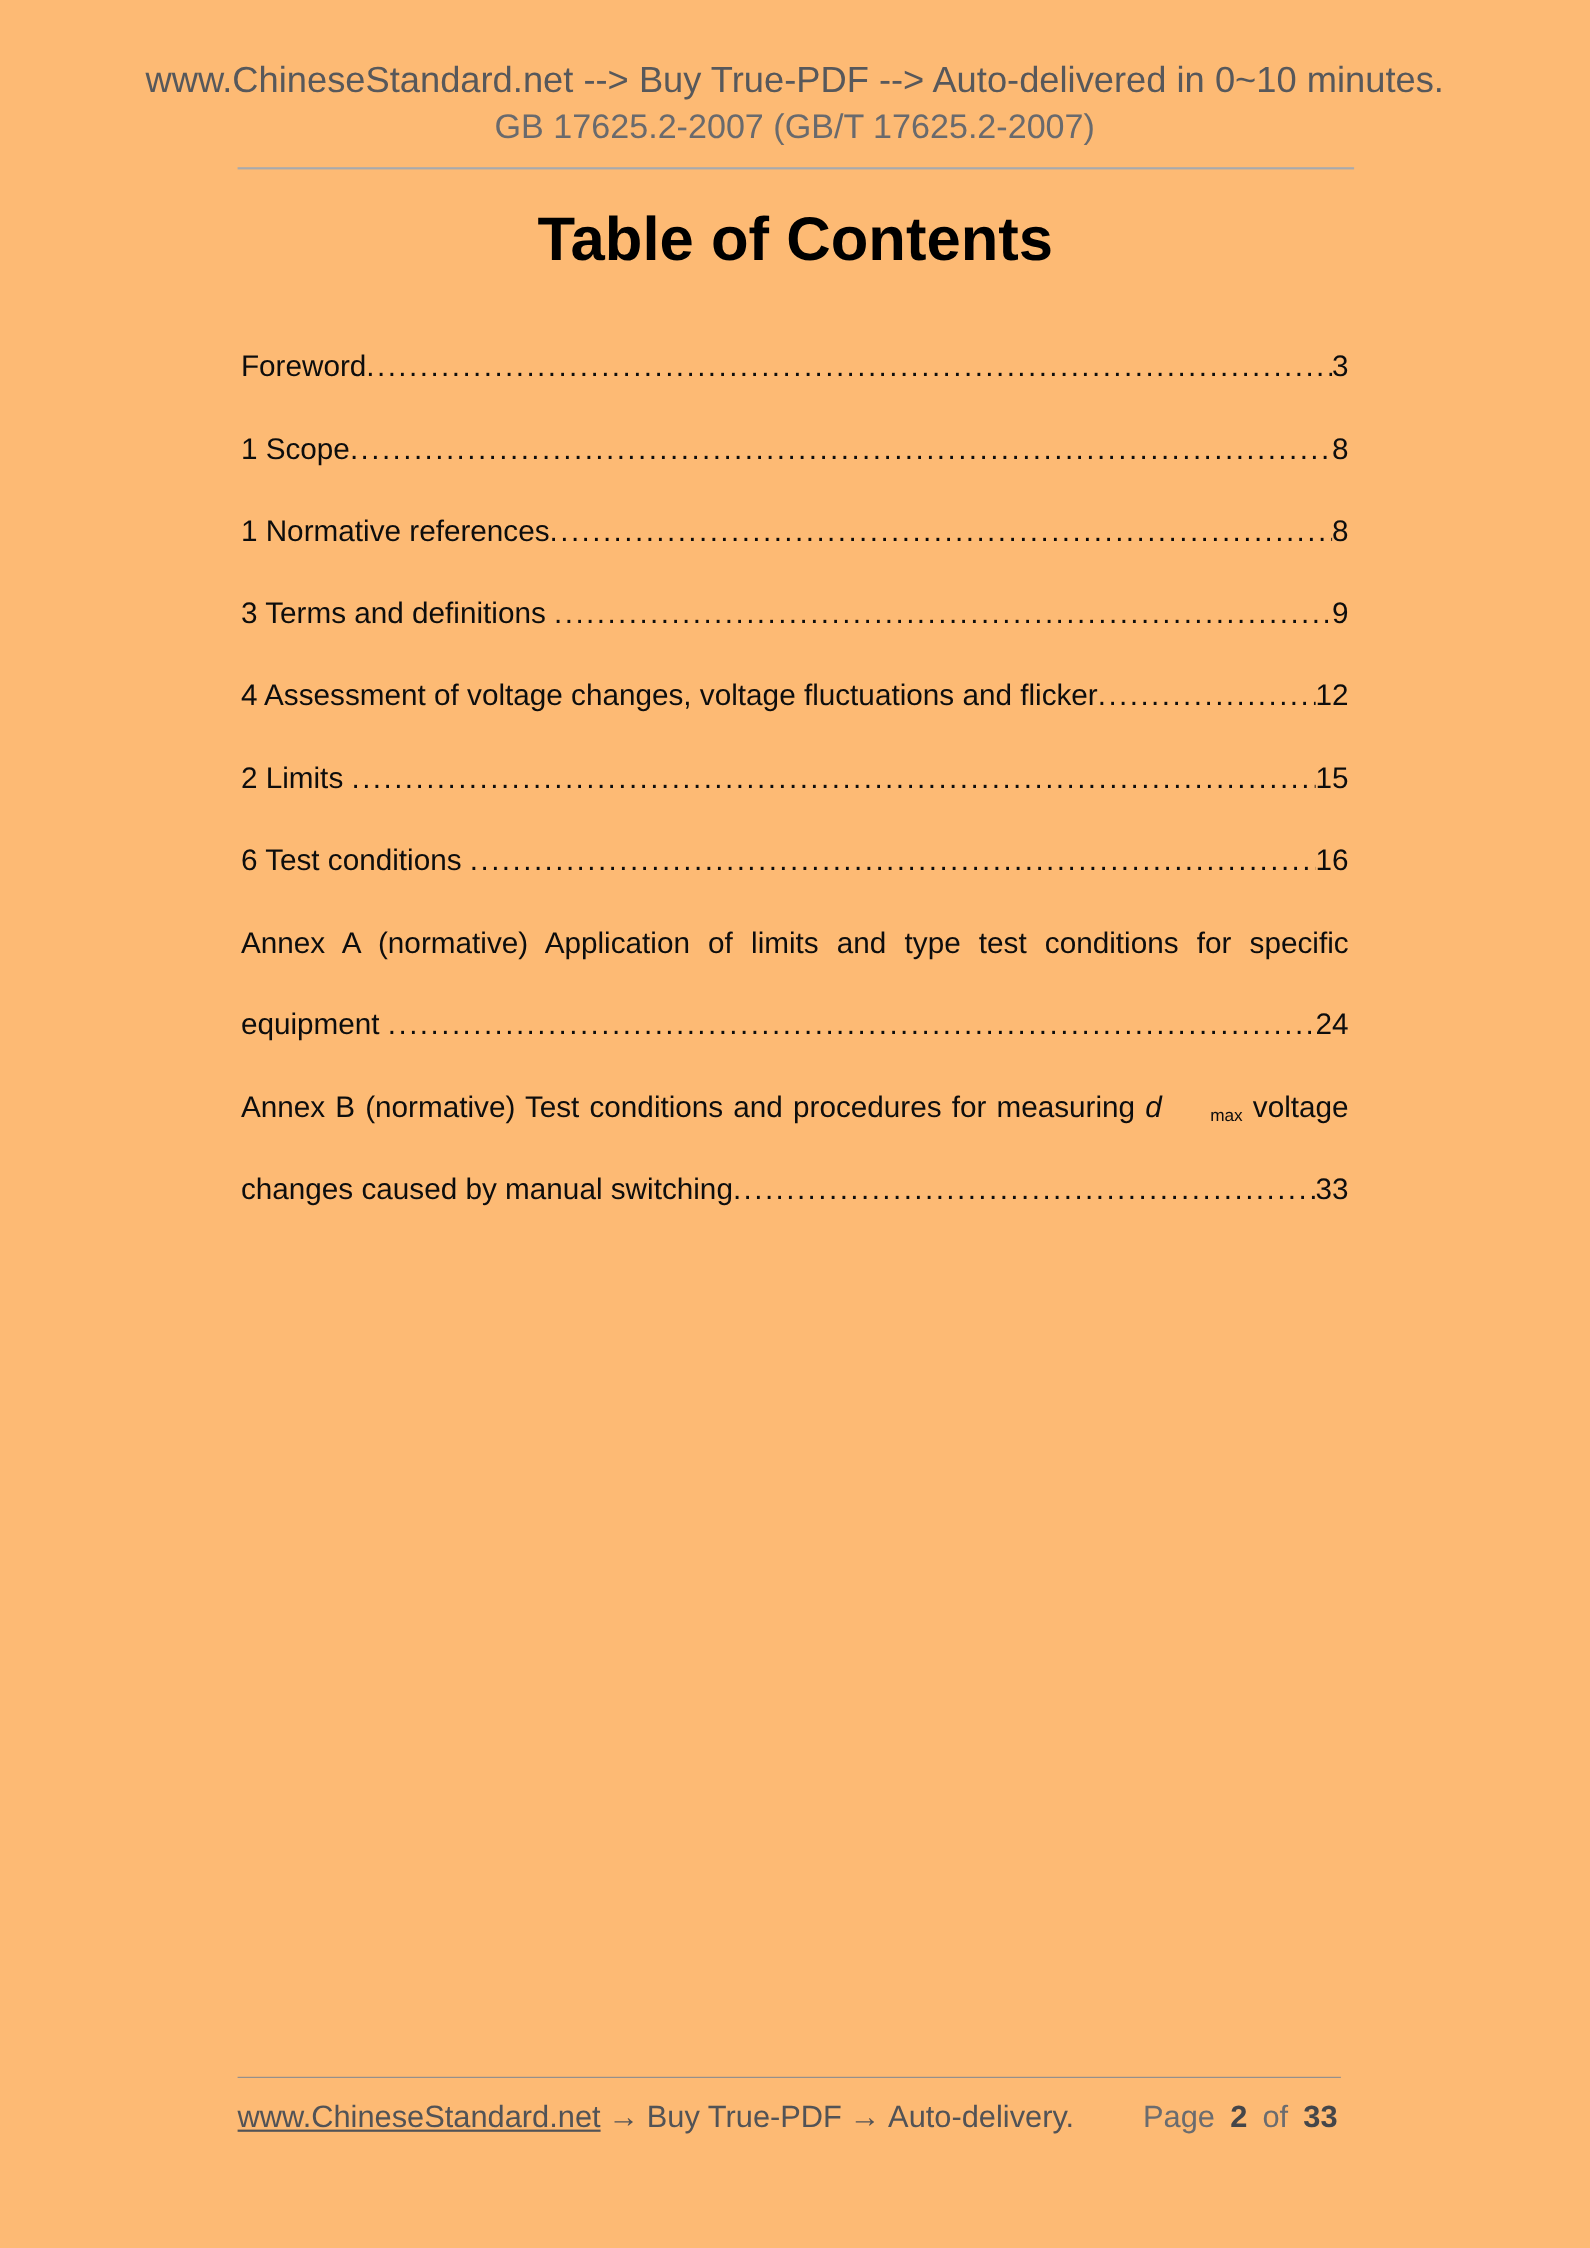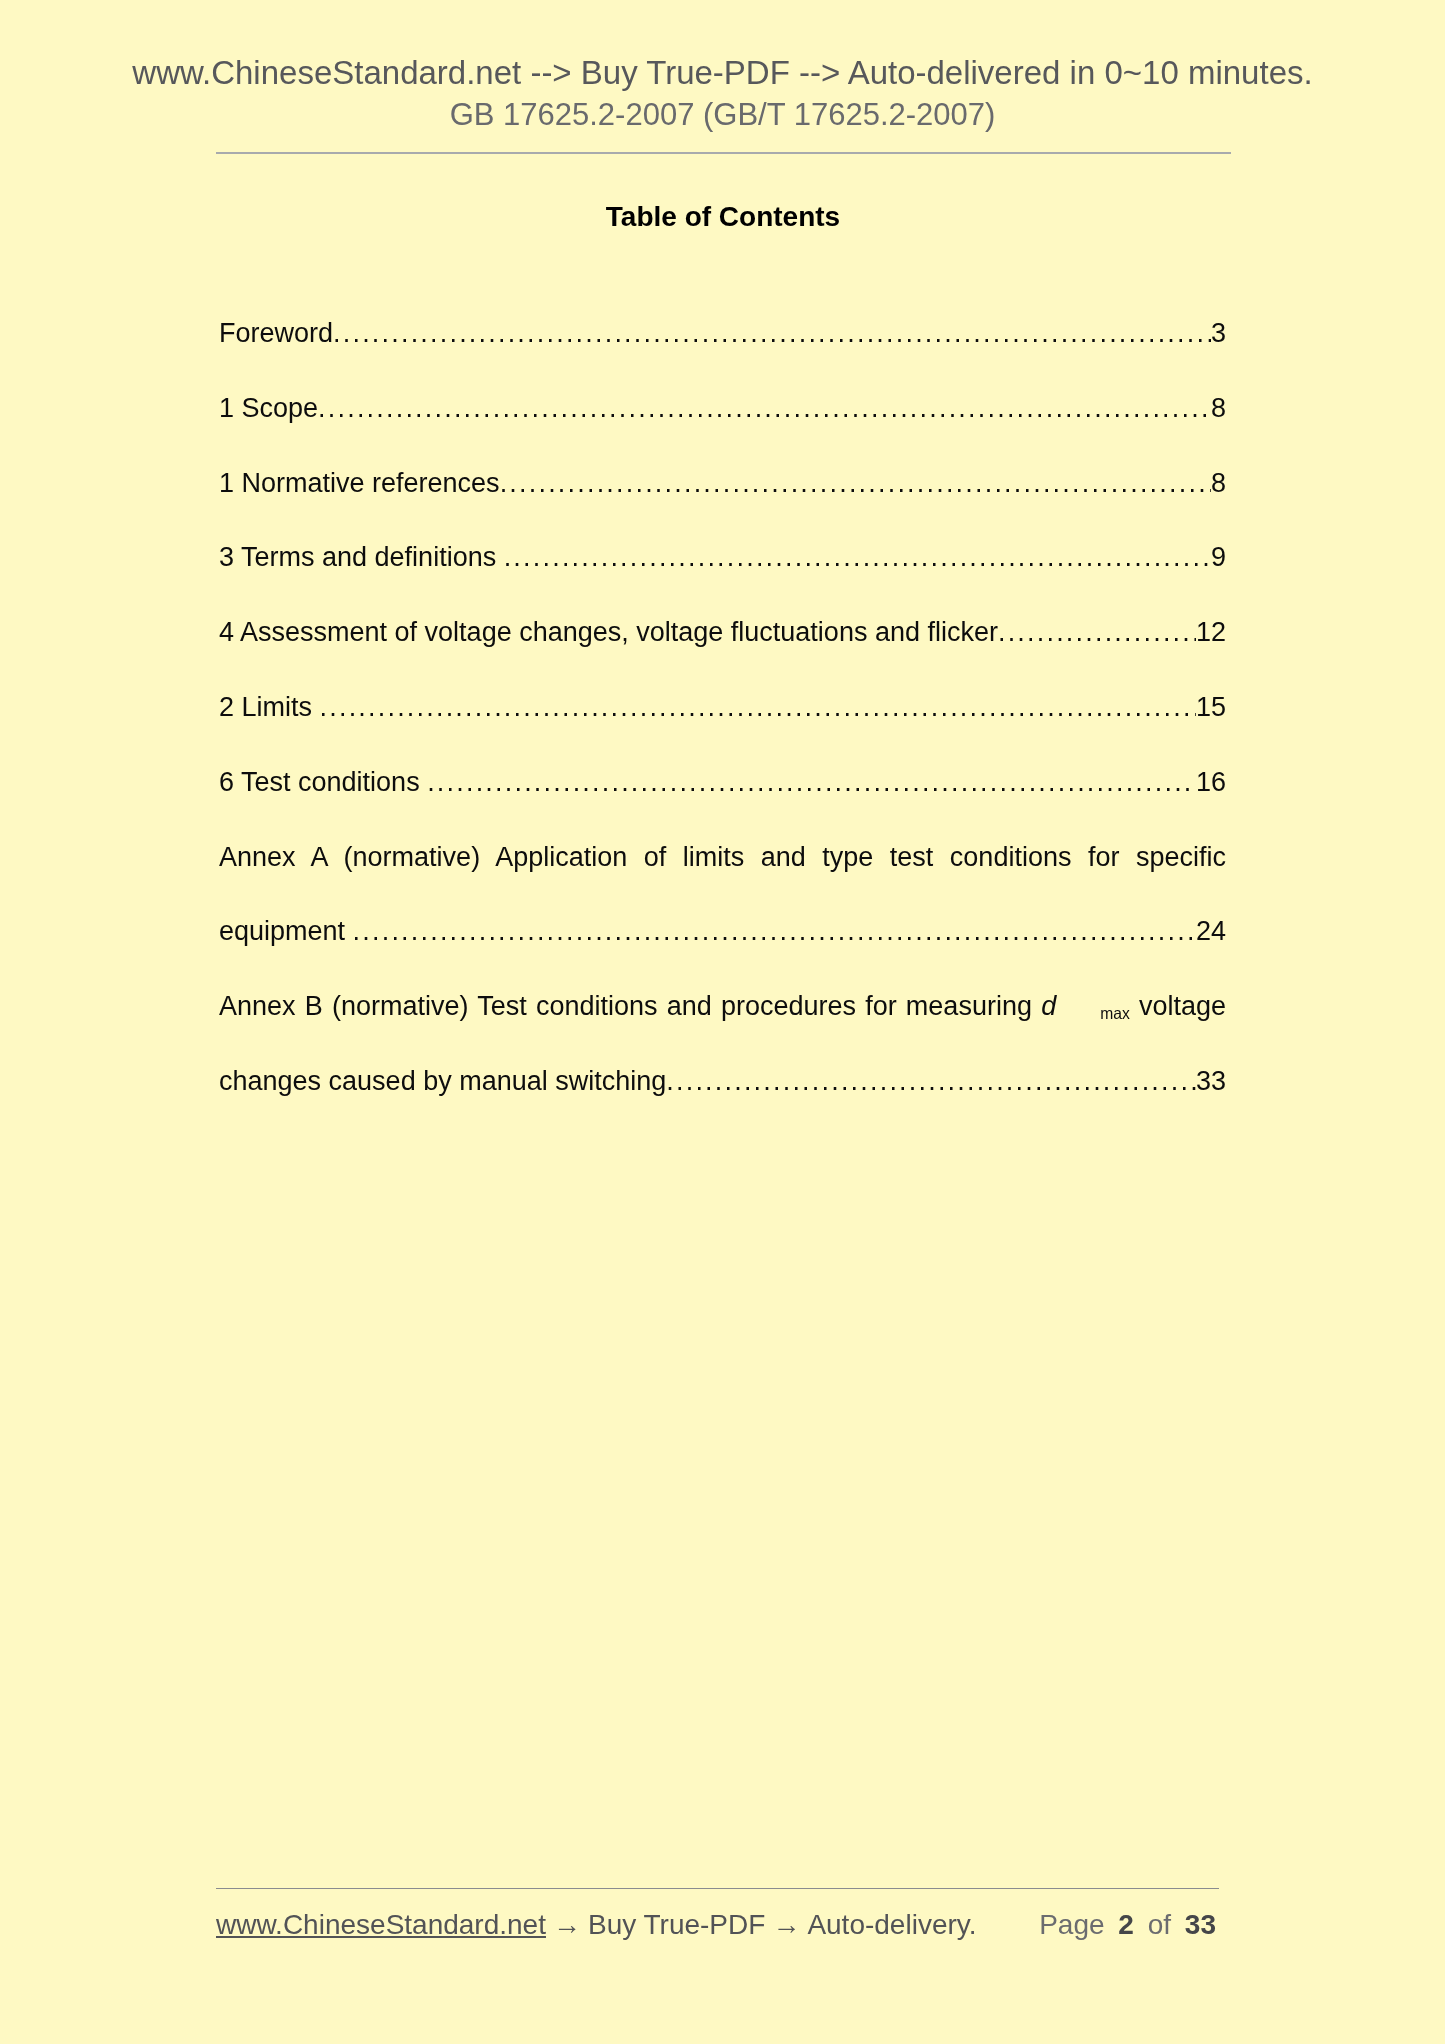"www.ChineseStandard.net --> Buy True-PDF" .page { background: #fef9c3 -> #fdba74 }
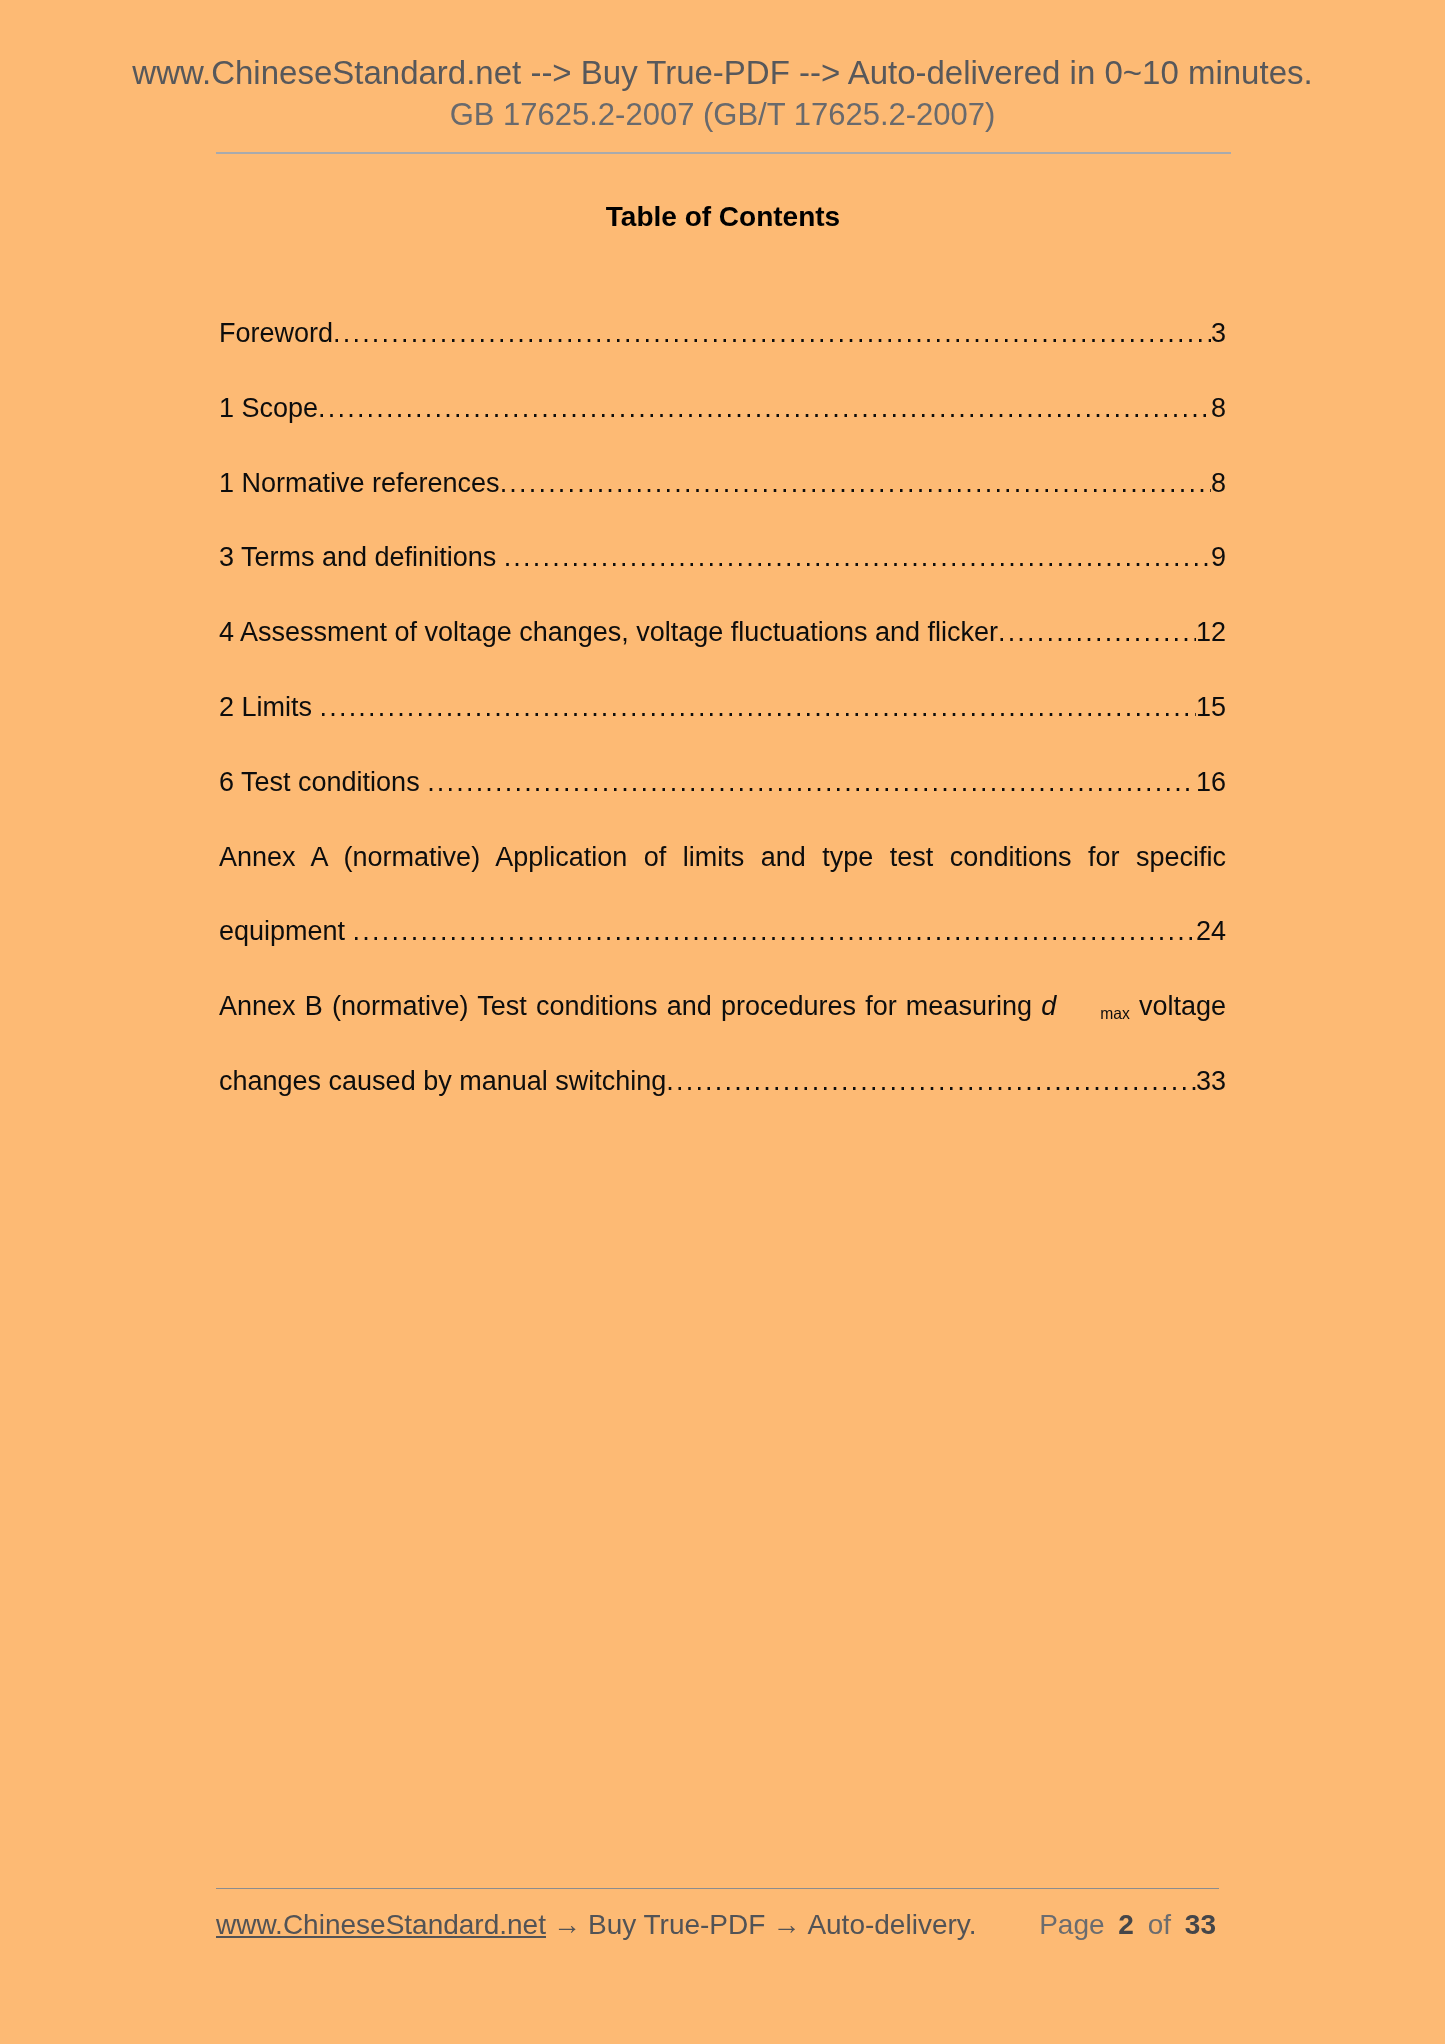"Table of Contents" .title { font-size: 28px -> 56px }
